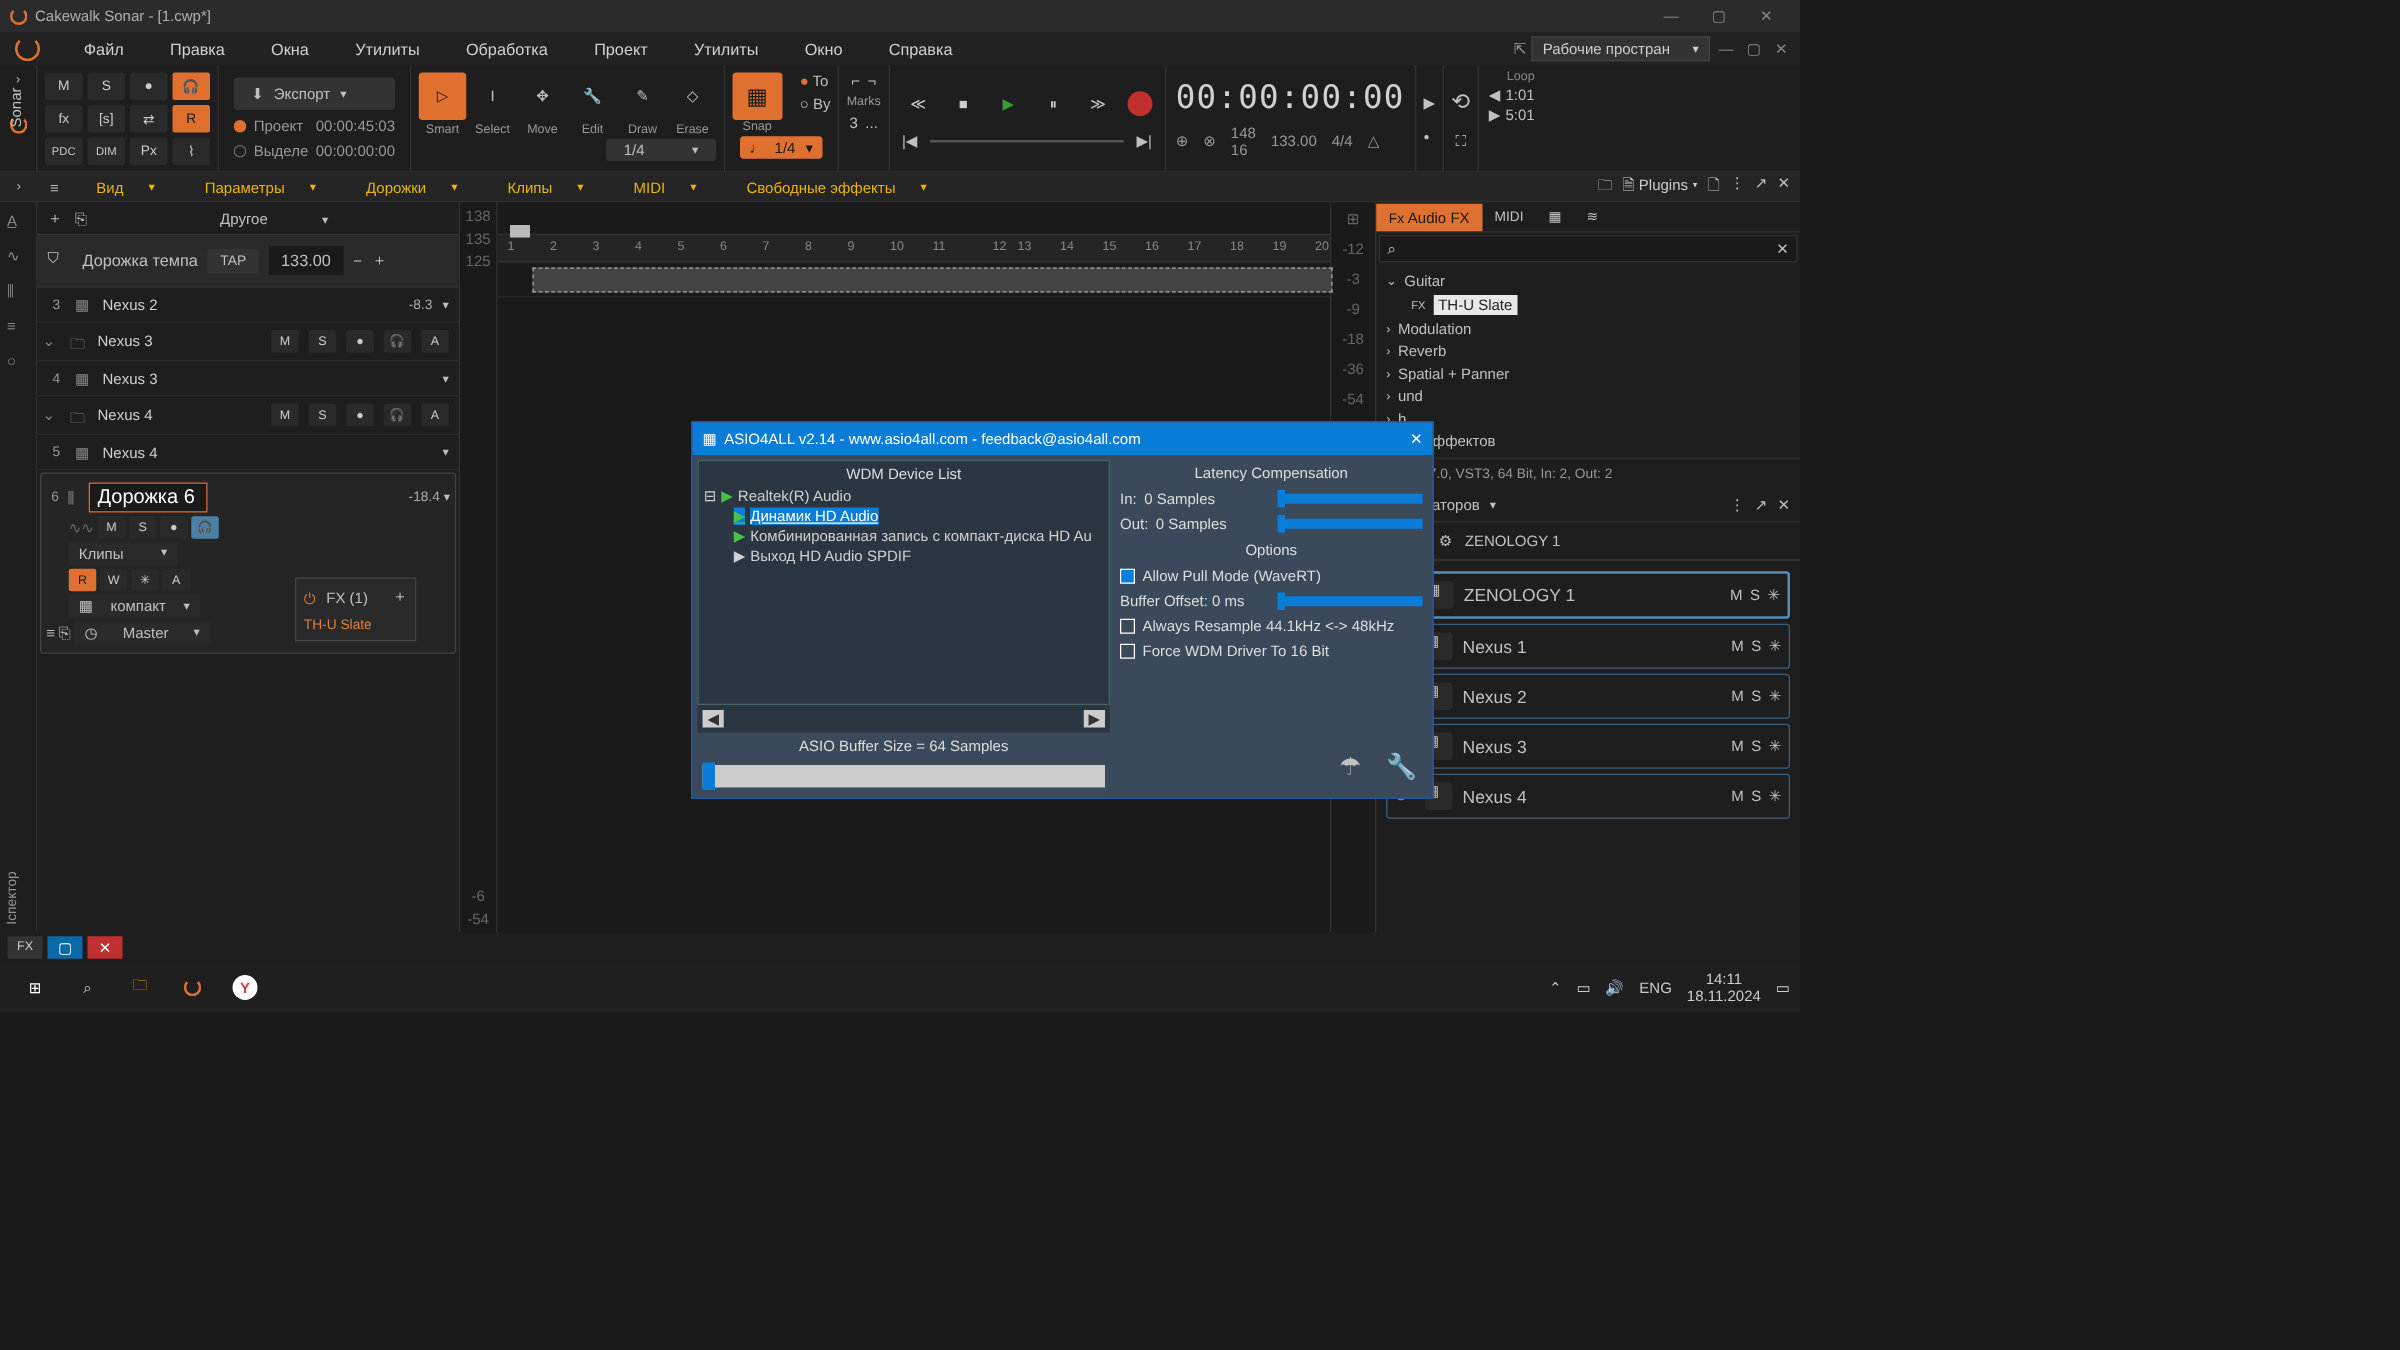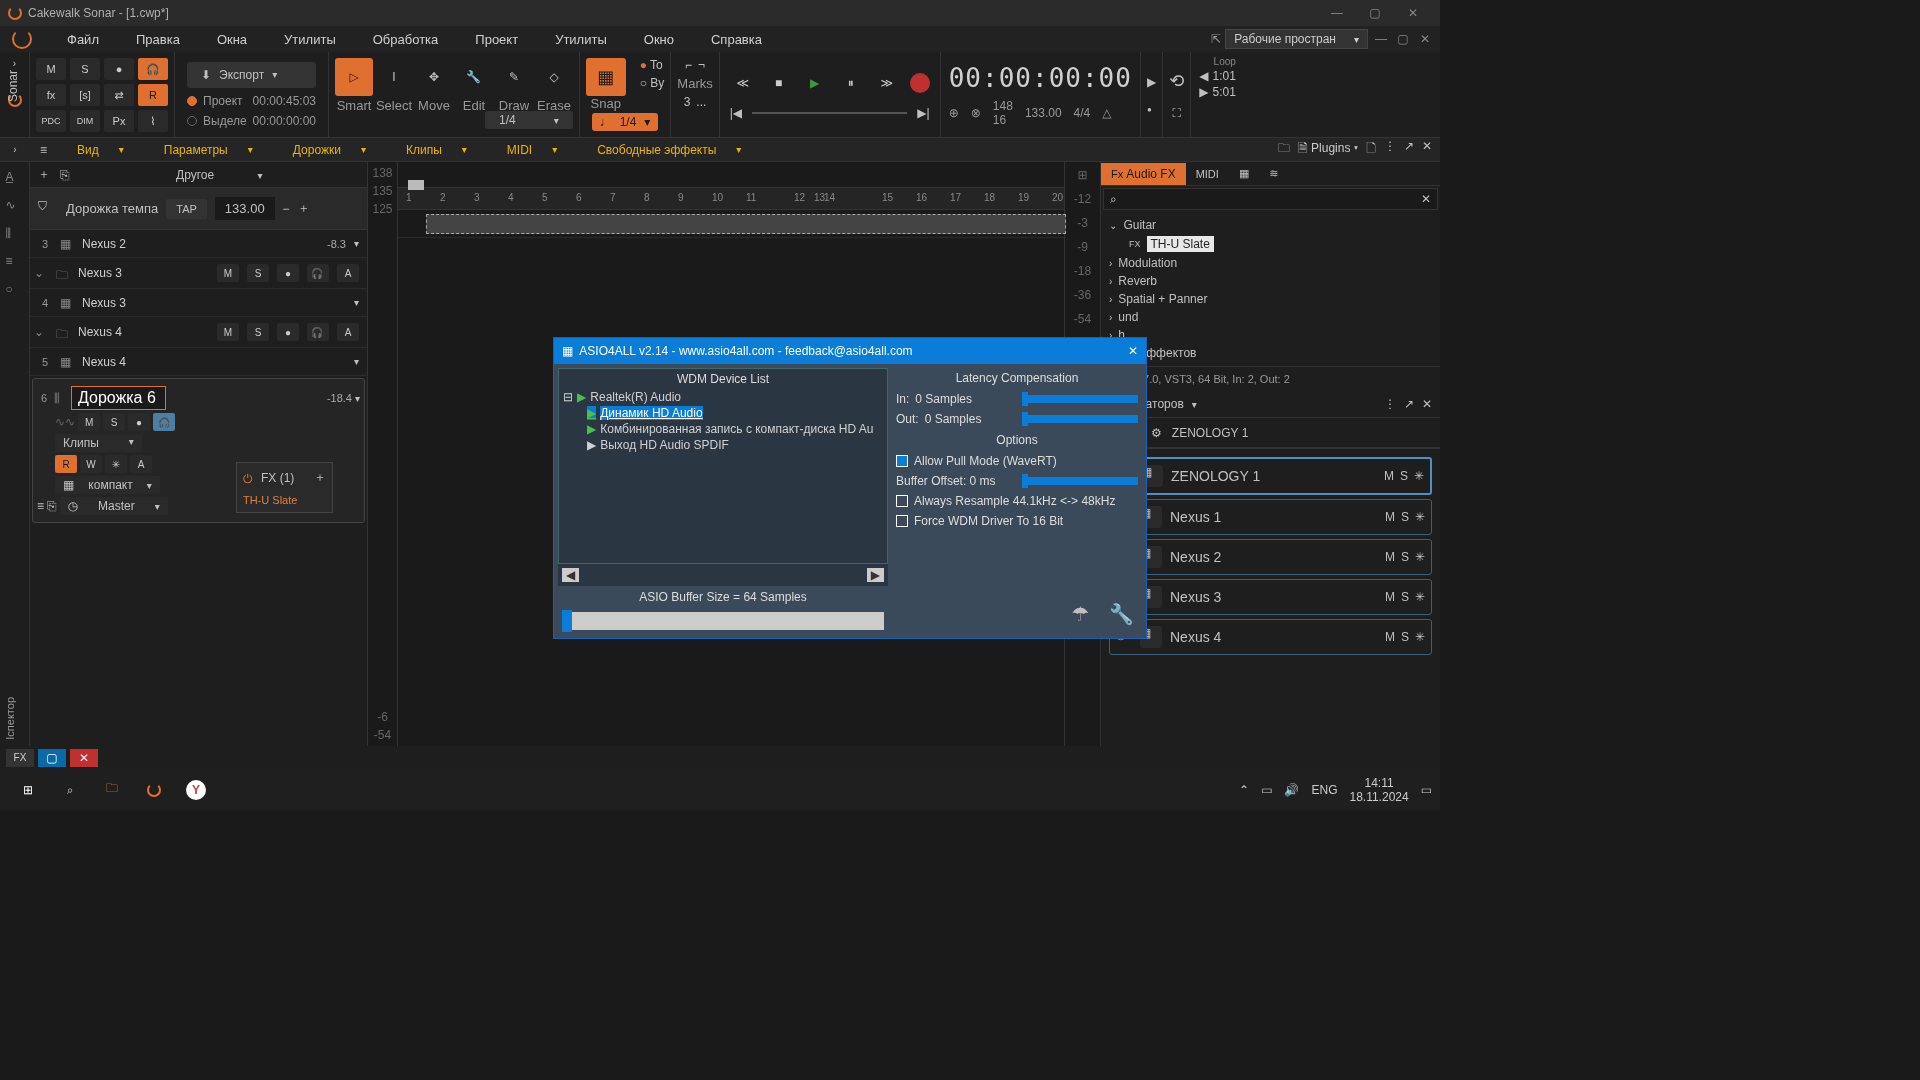"Marks" .tool-label { font-size: 13px -> 10px }
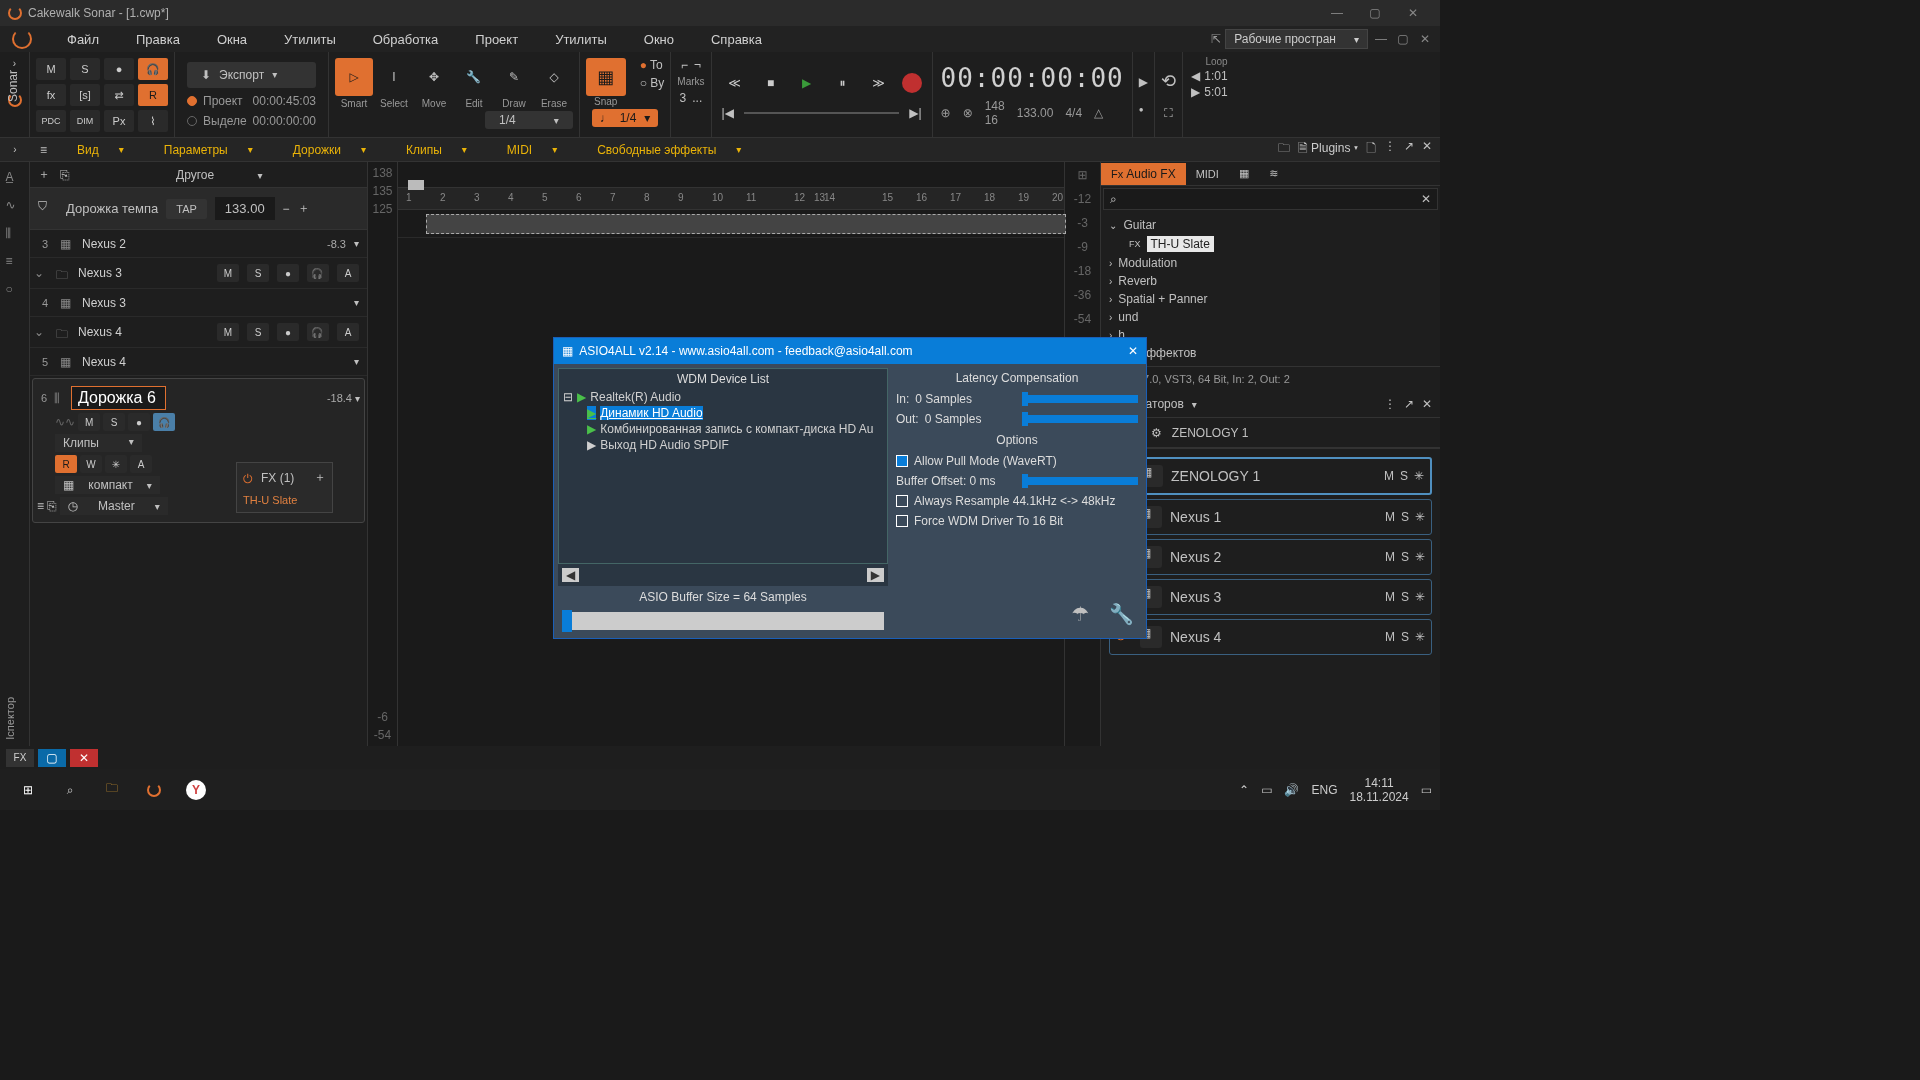"14" span.ruler-tick { left: 426px -> 450px }
